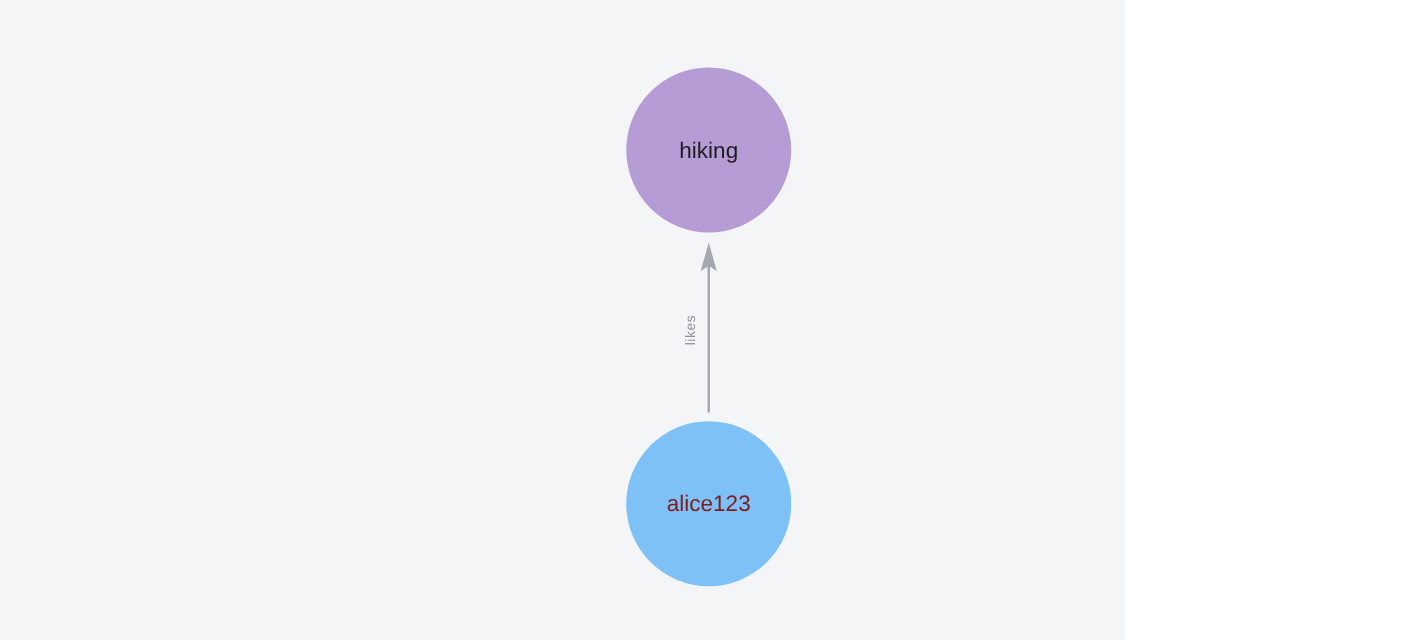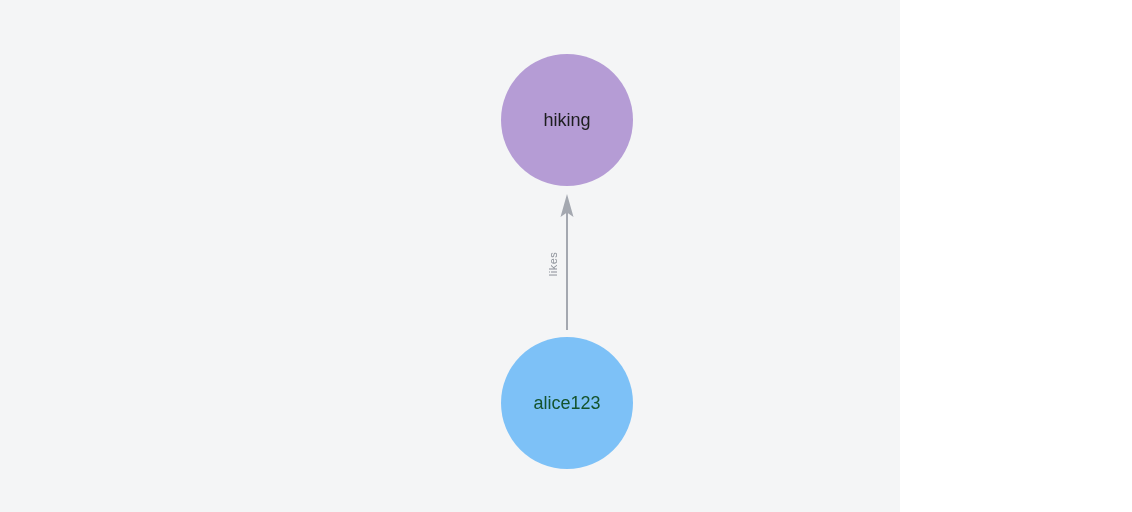"alice123" span.node-label { color: #14532d -> #7f1d1d }
